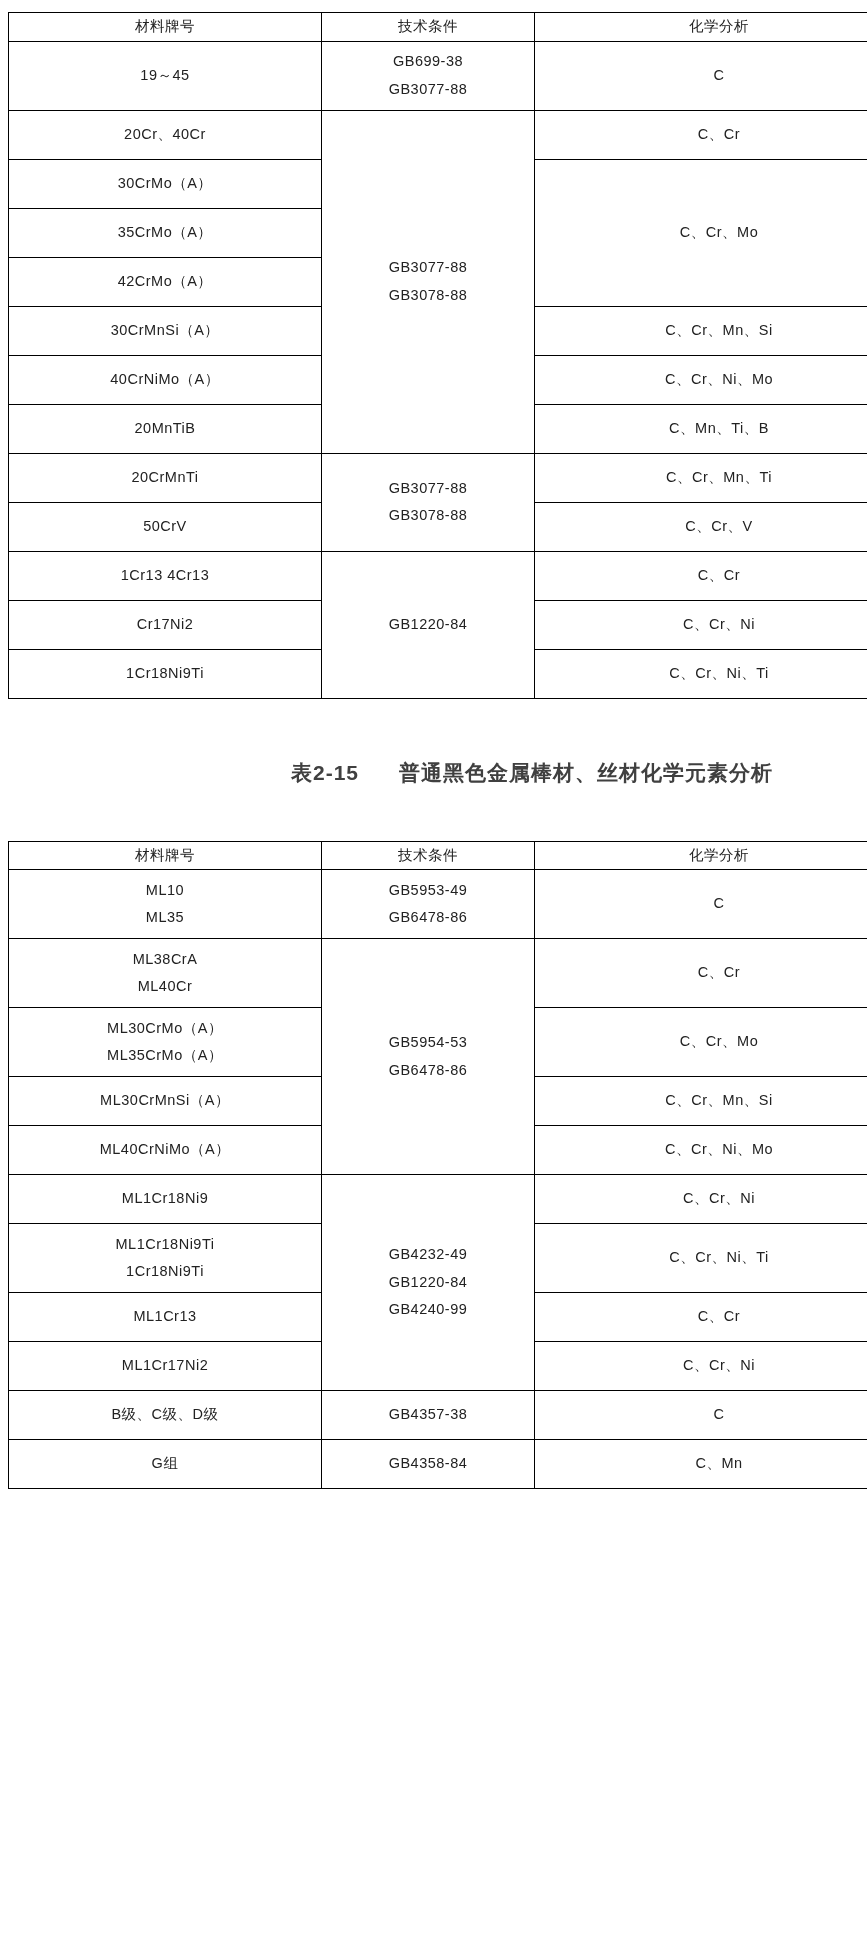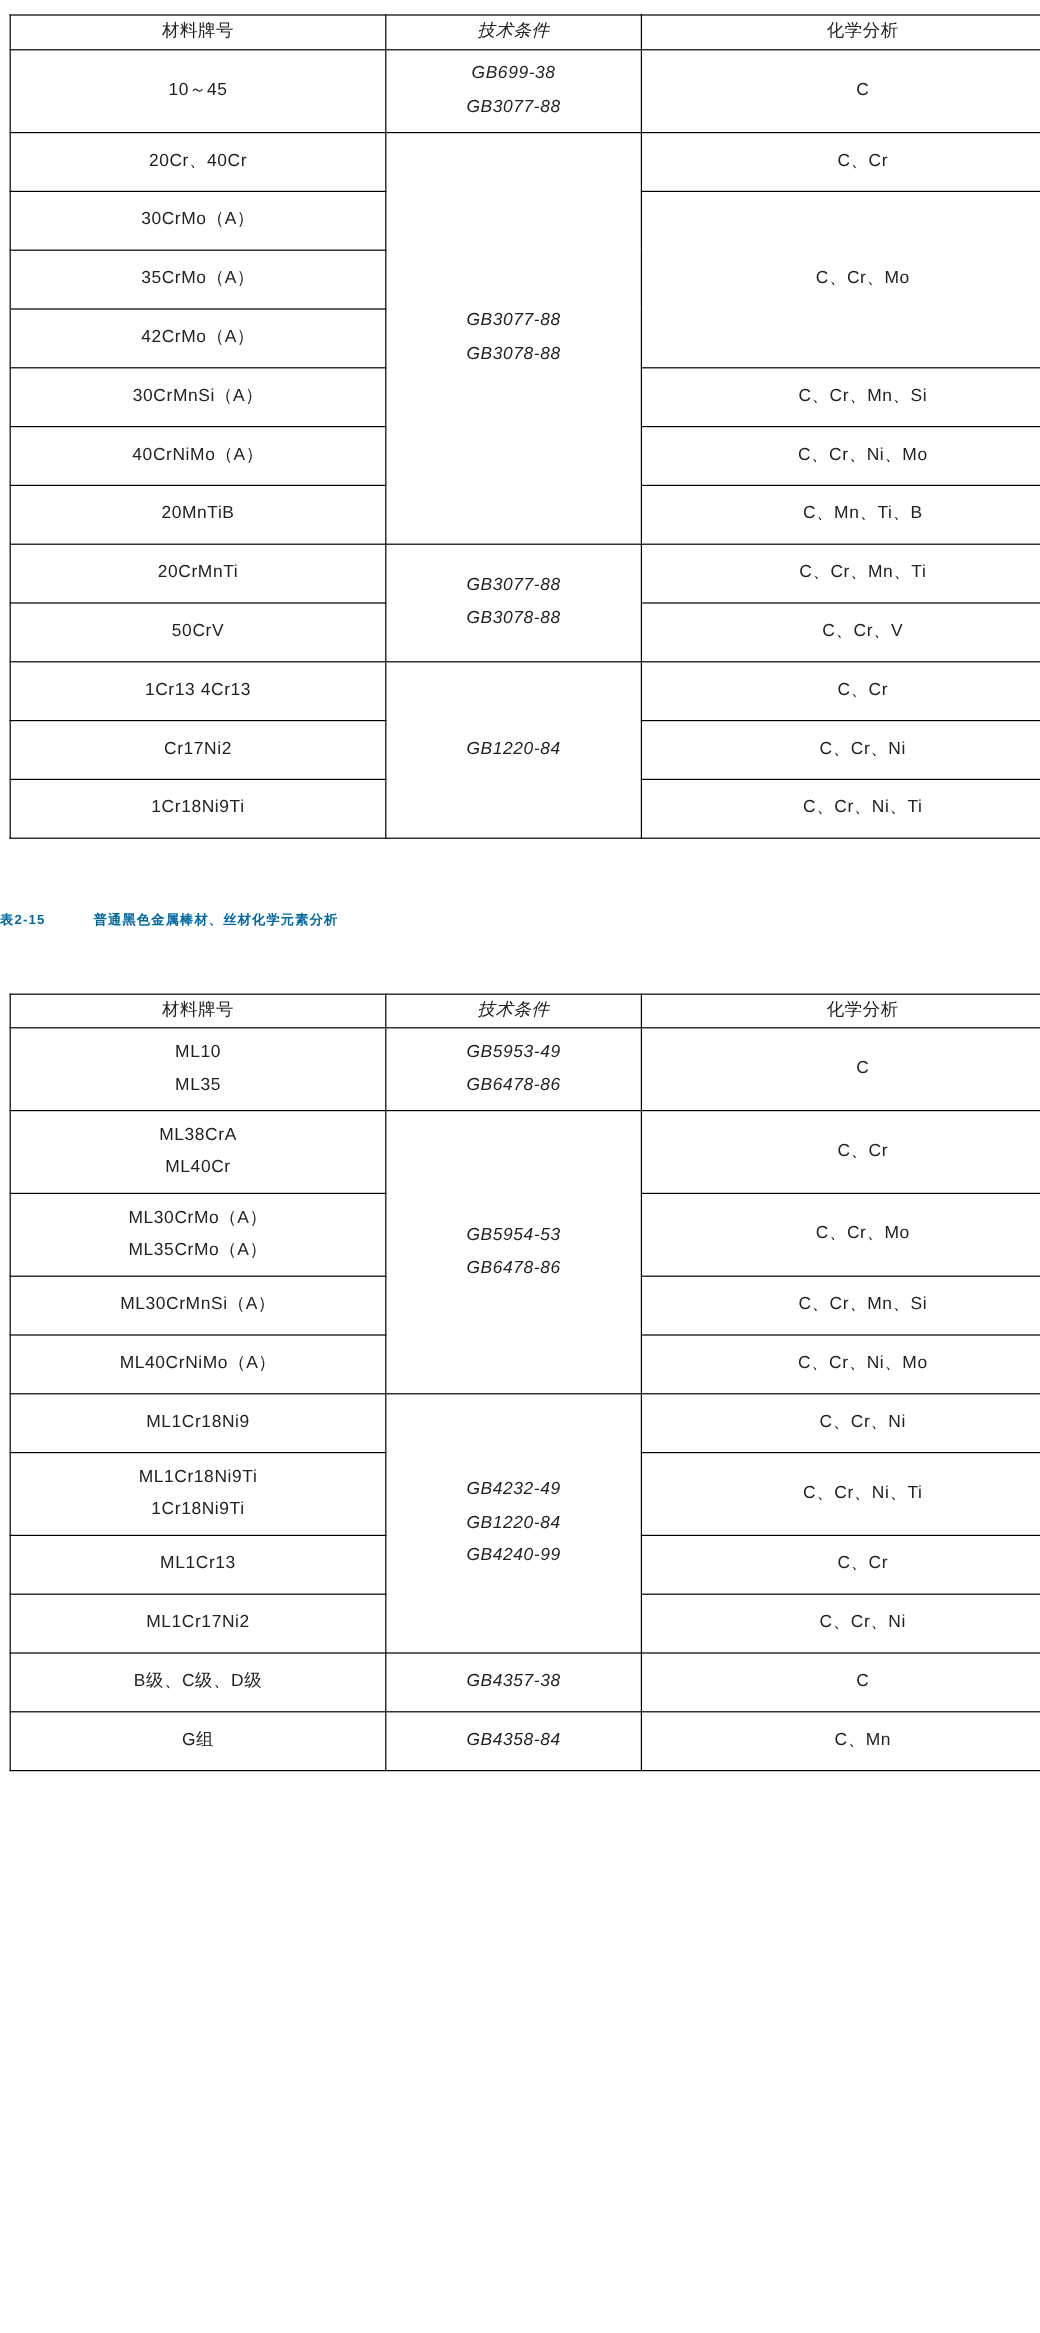"技术条件" td.col-cond { font-style: italic -> none }
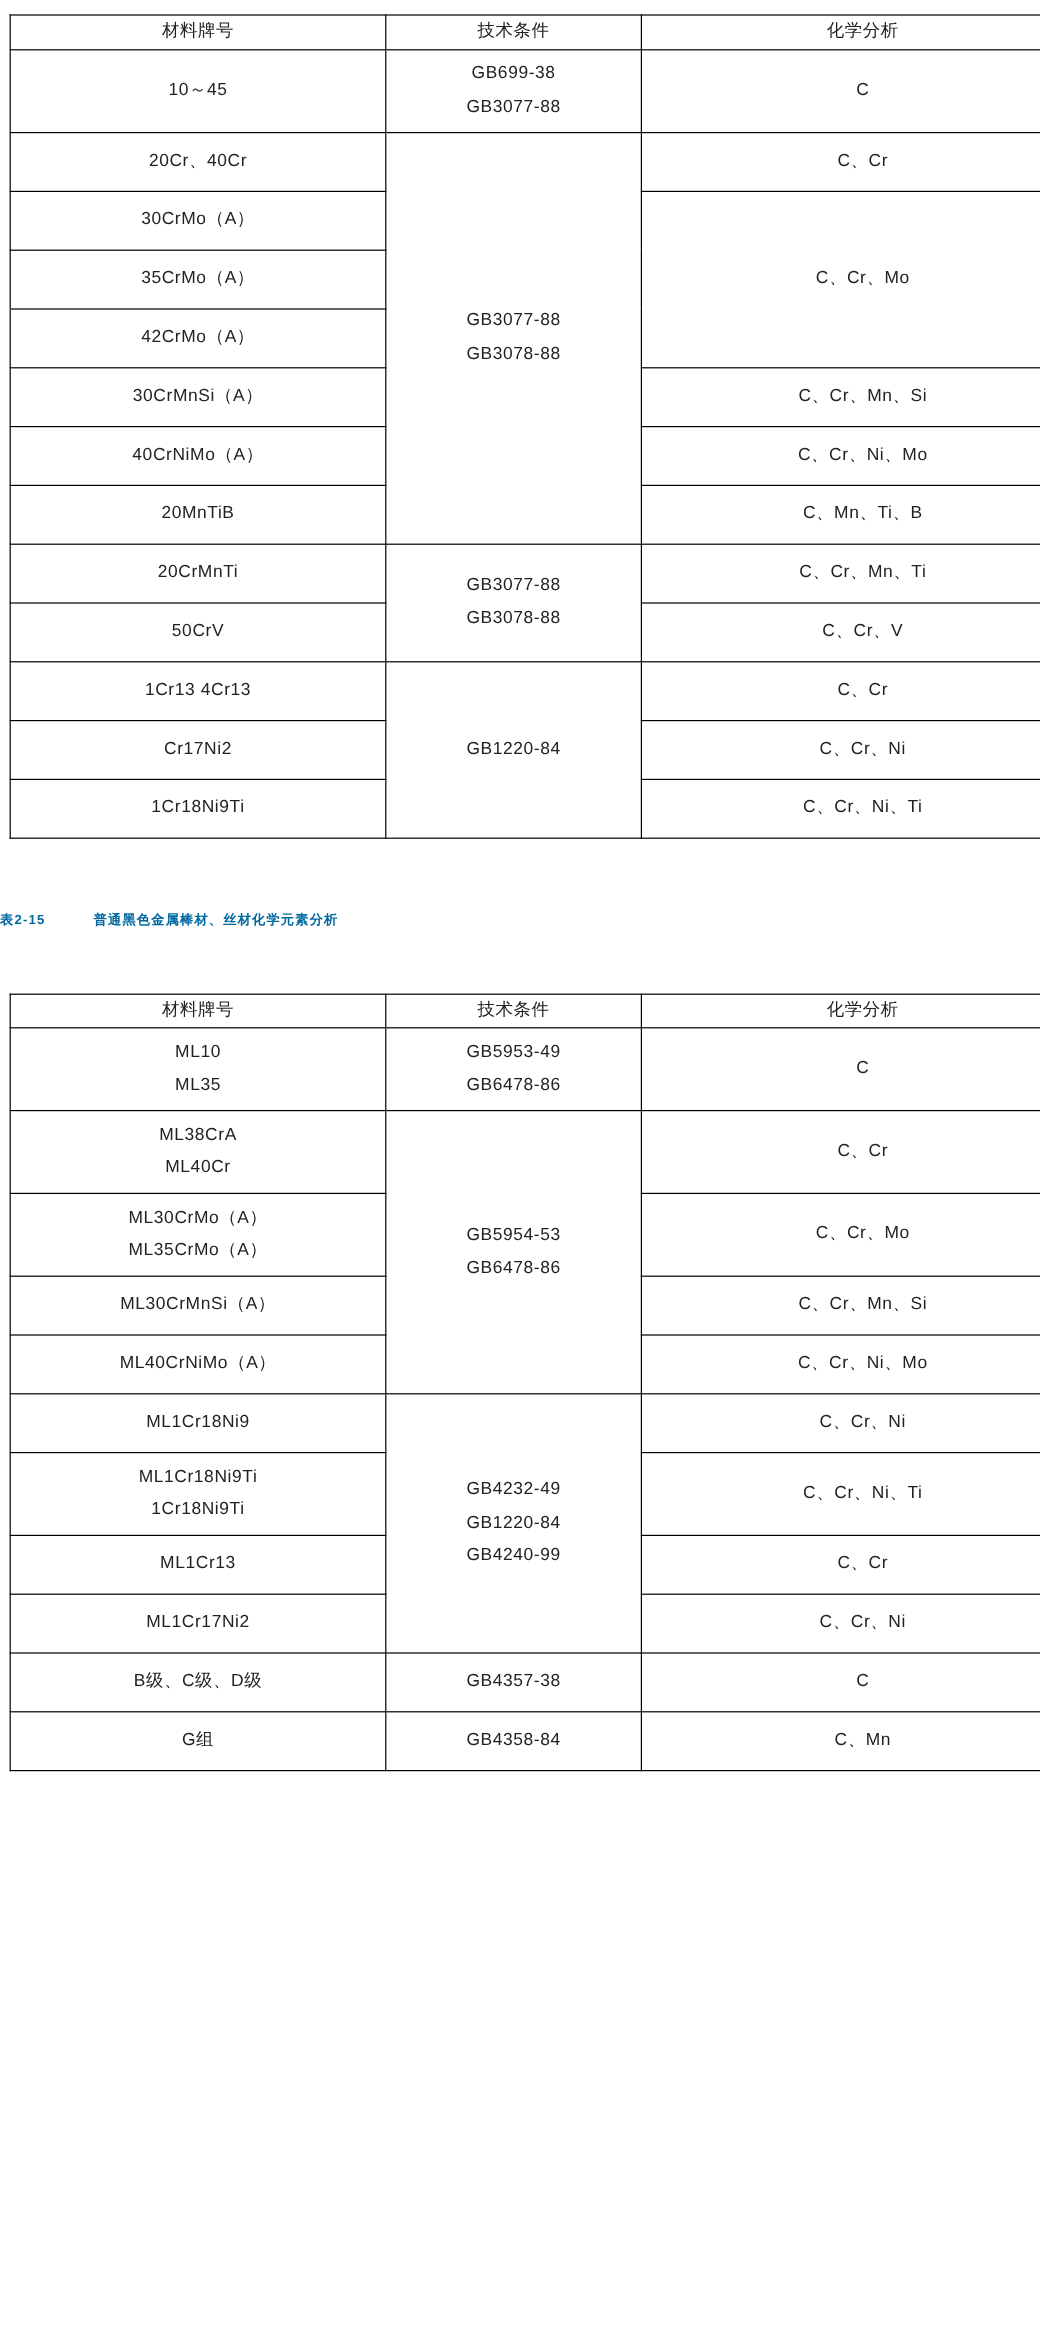"10～45" td.col-name { text: 10 -> 19 }
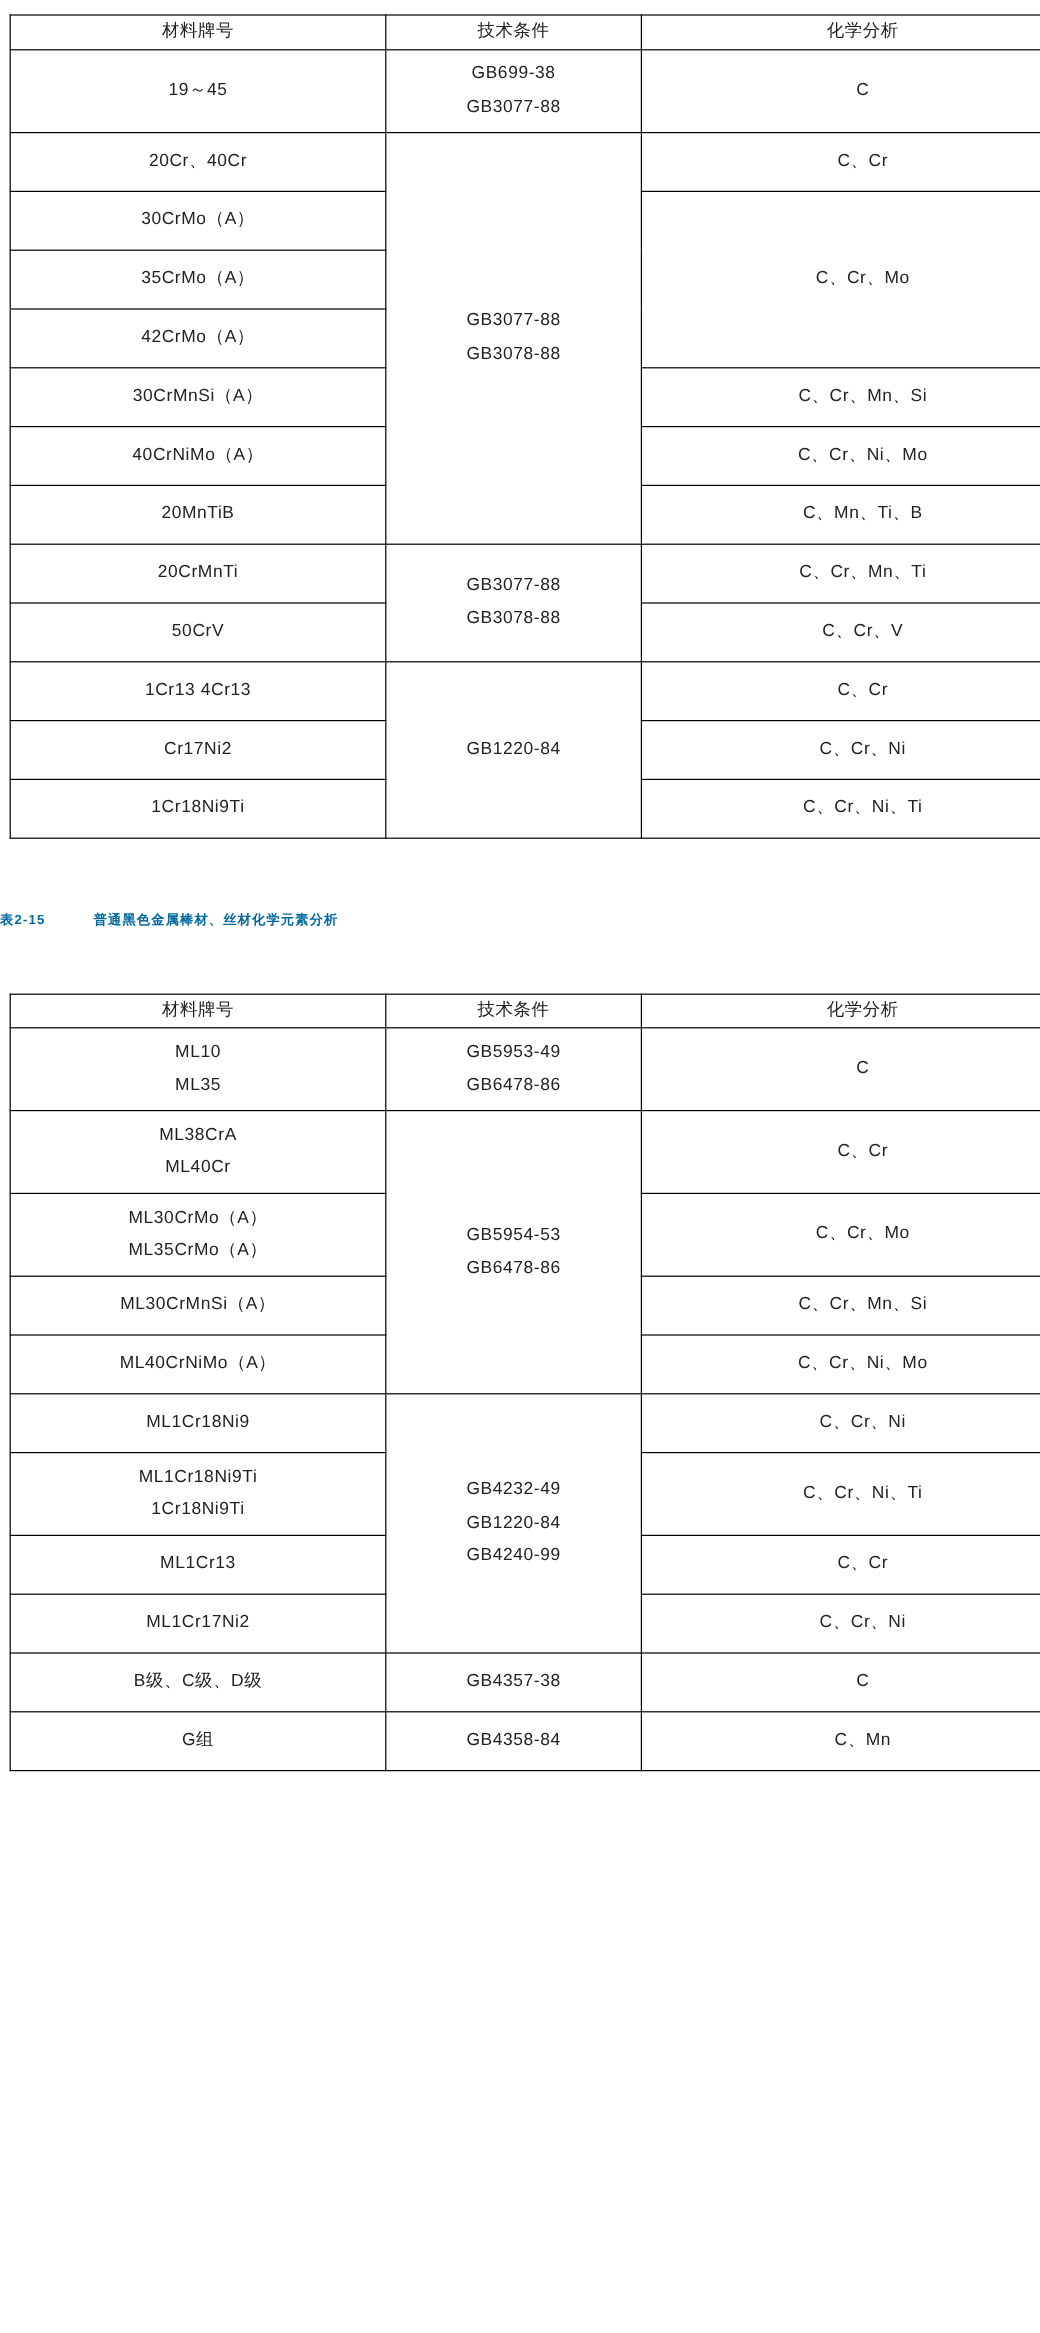"表2-15 普通黑色金属棒材、丝材化学元素分析" .caption { color: #0369a1 -> #404040; font-size: 11px -> 21px; text-align: left -> right }
